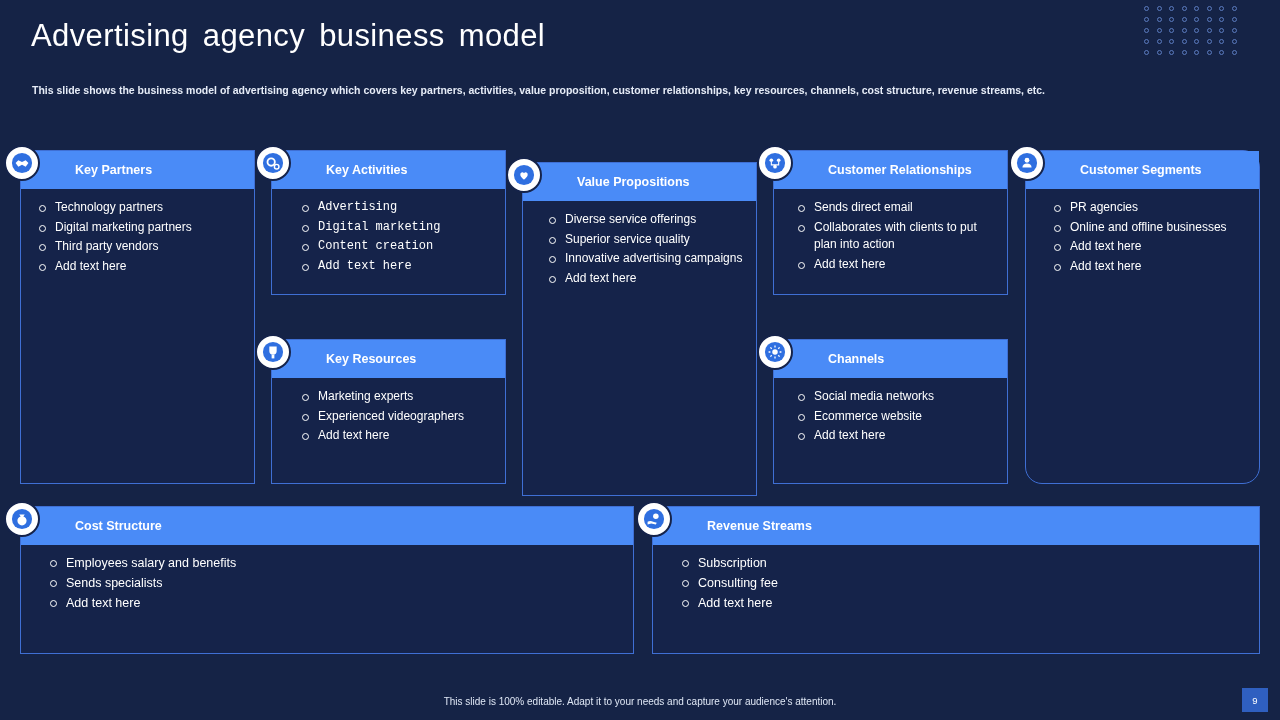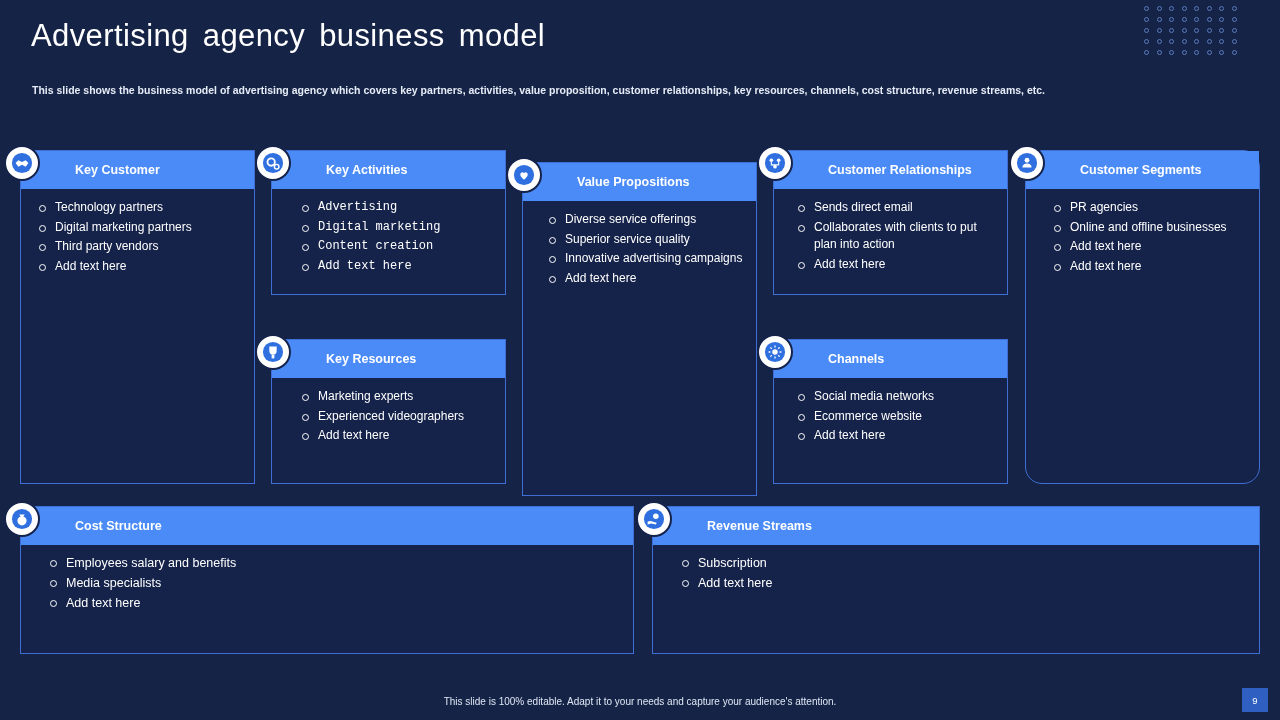"Key Customer" span.hd-title { text: Customer -> Partners }
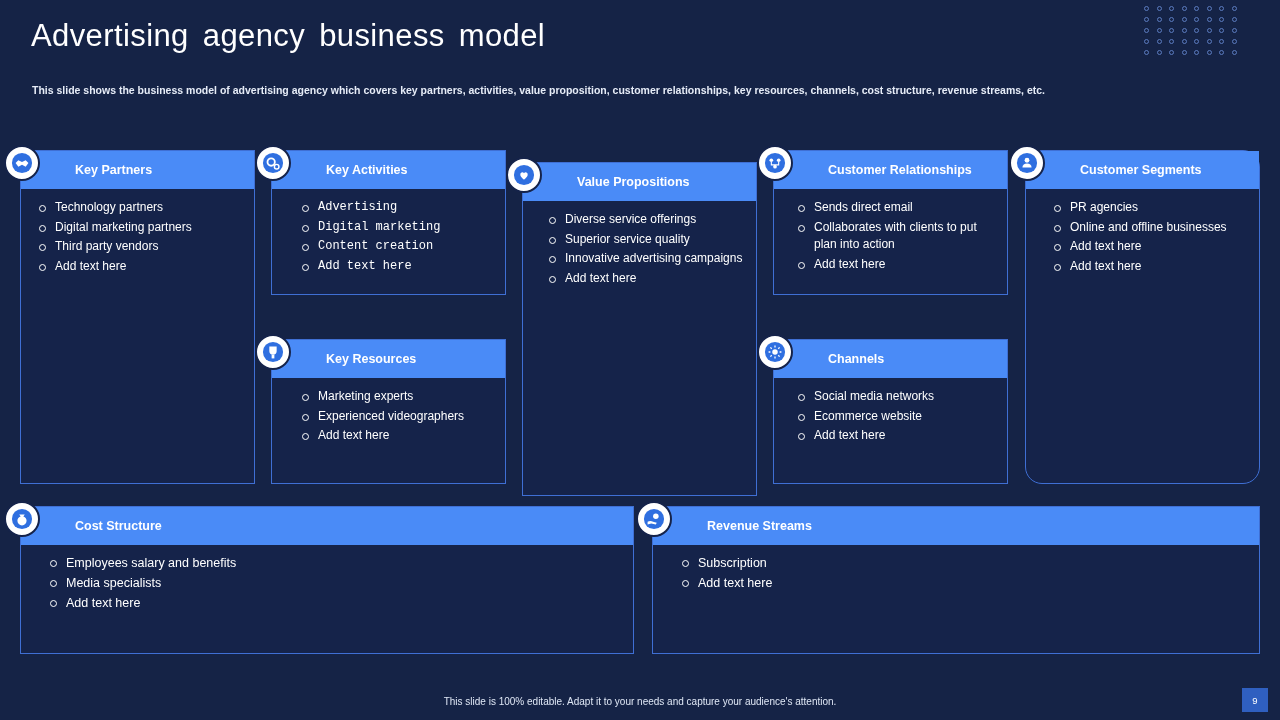"Media specialists" li { text: Media -> Sends }
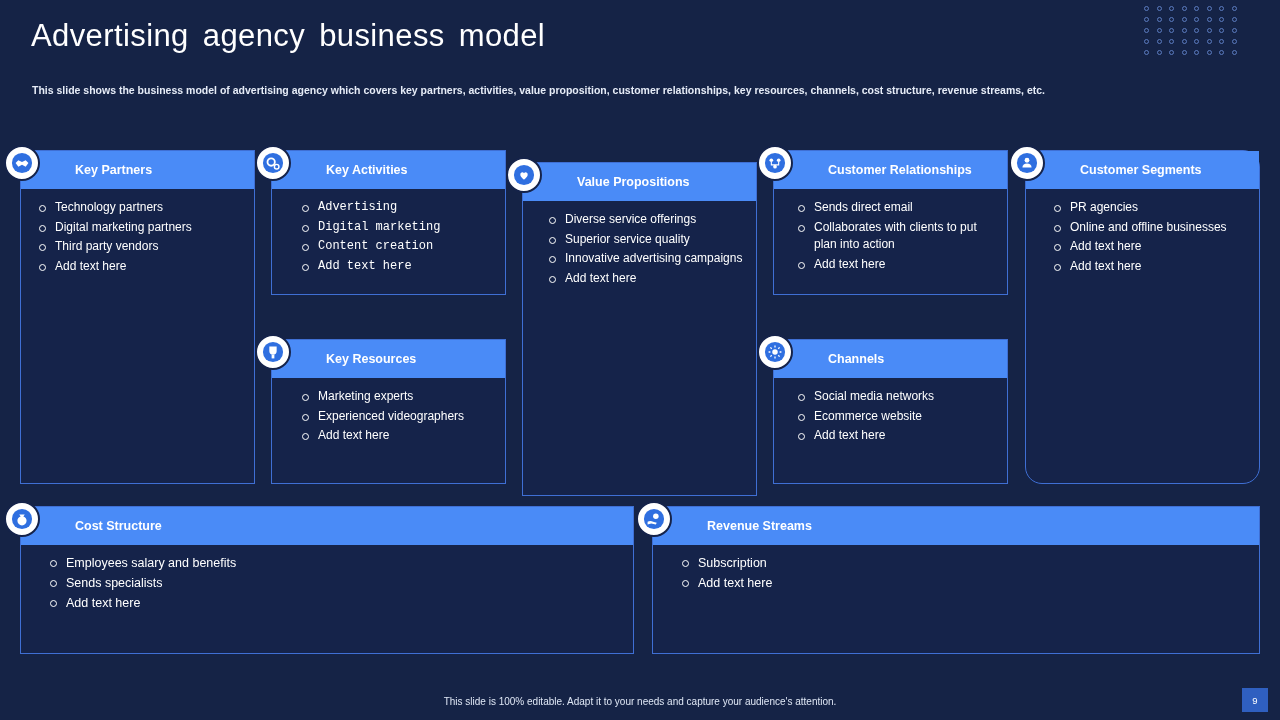"Consulting fee" li { html: none -> <li>Consulting fee</li> }
